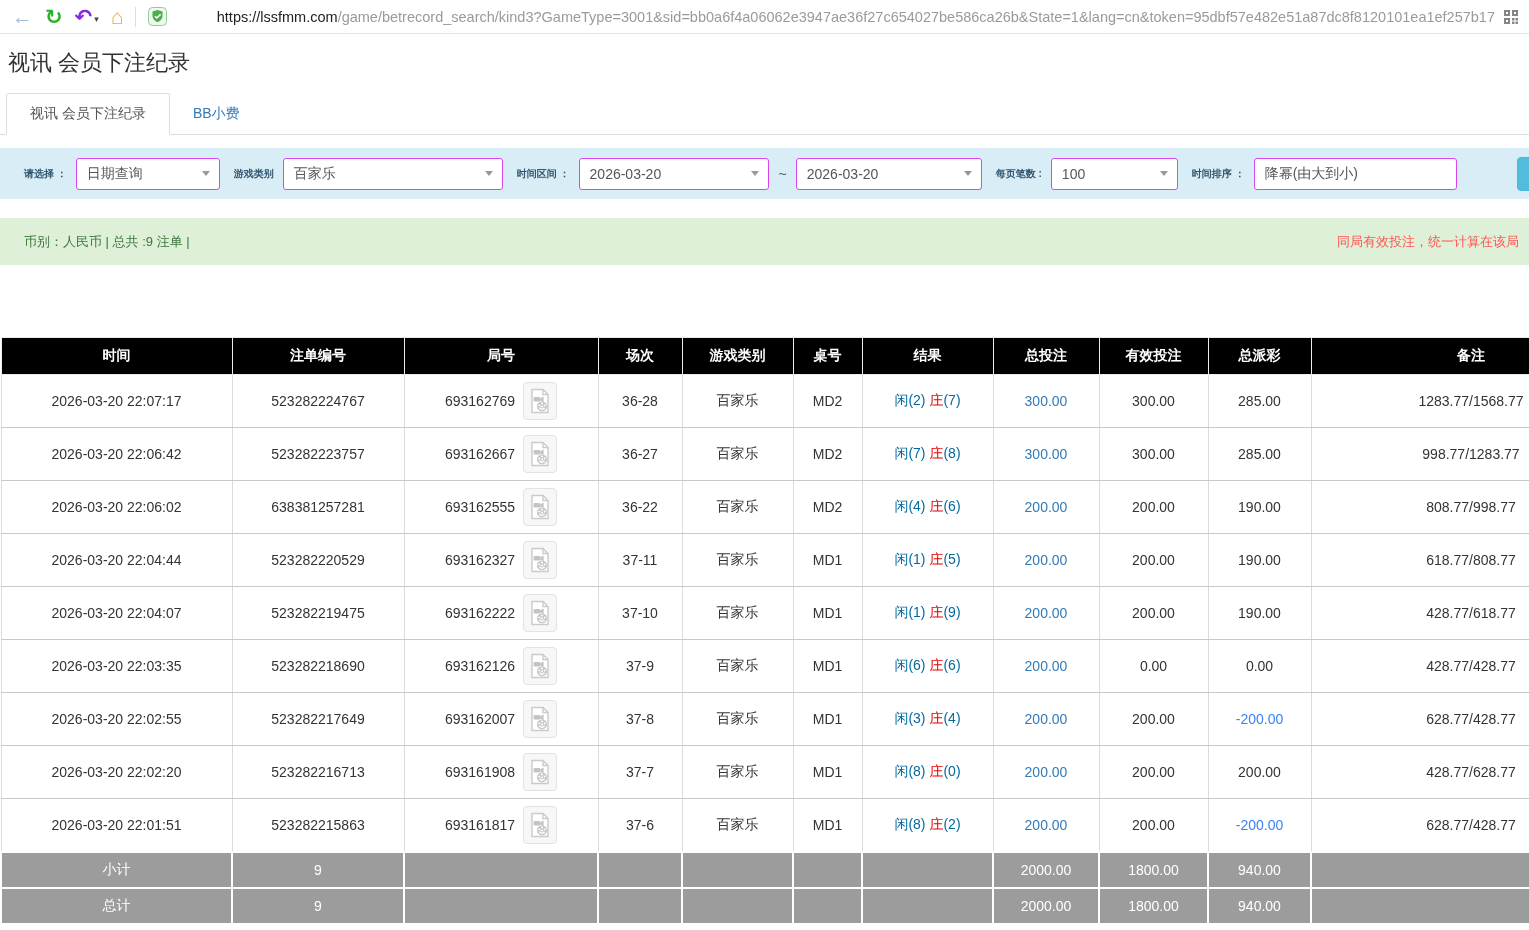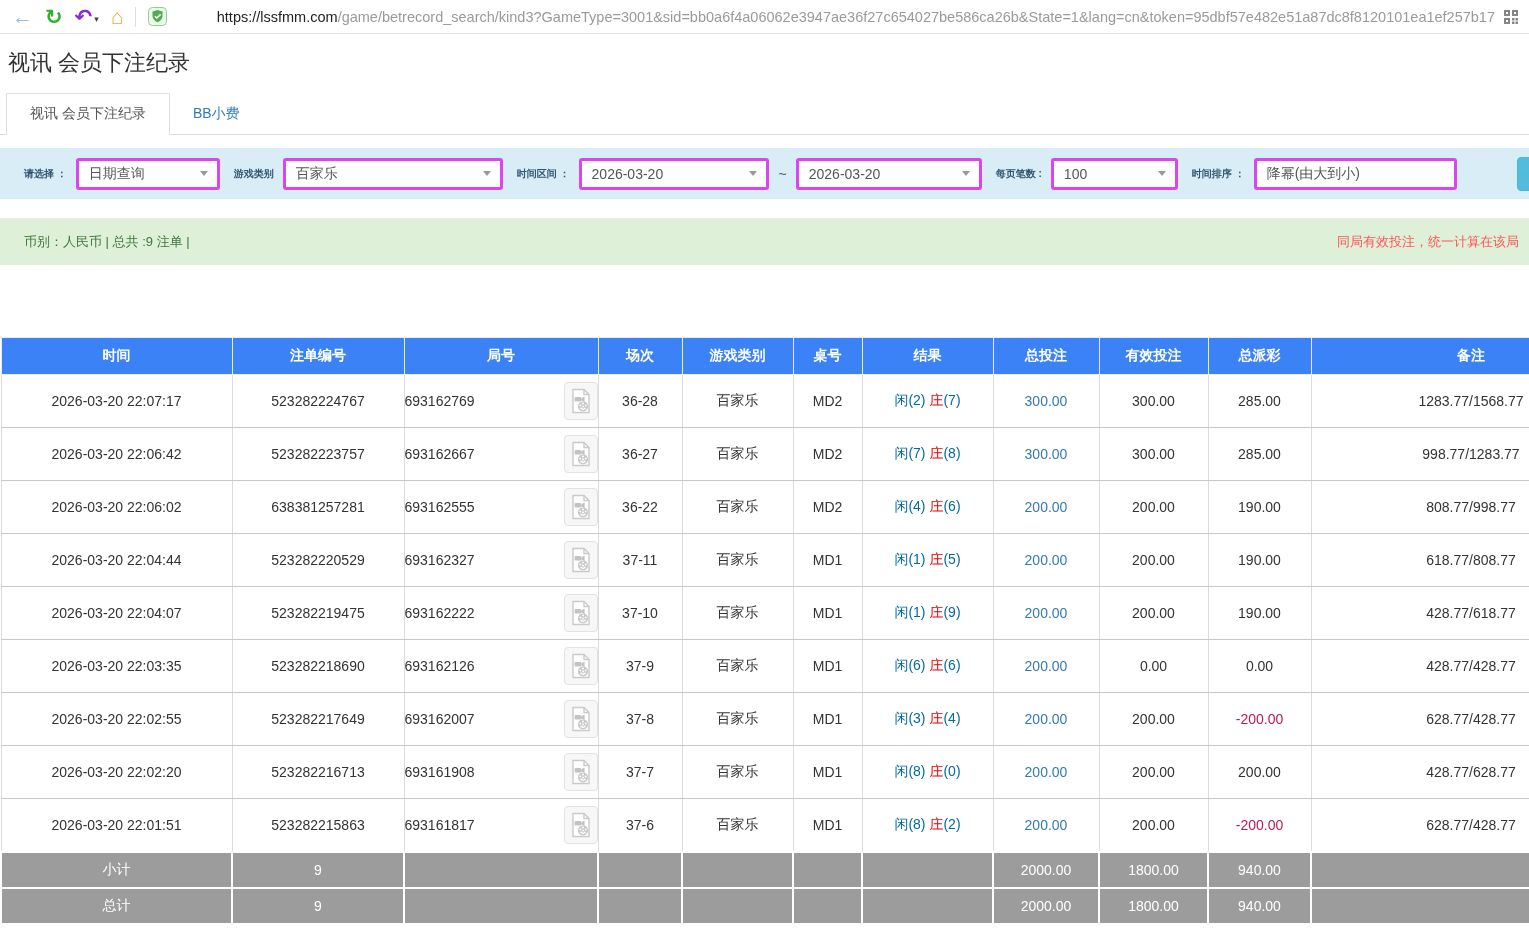"日期查询" .select-box { border: 3px solid #d946ef -> 1px solid #d946ef }
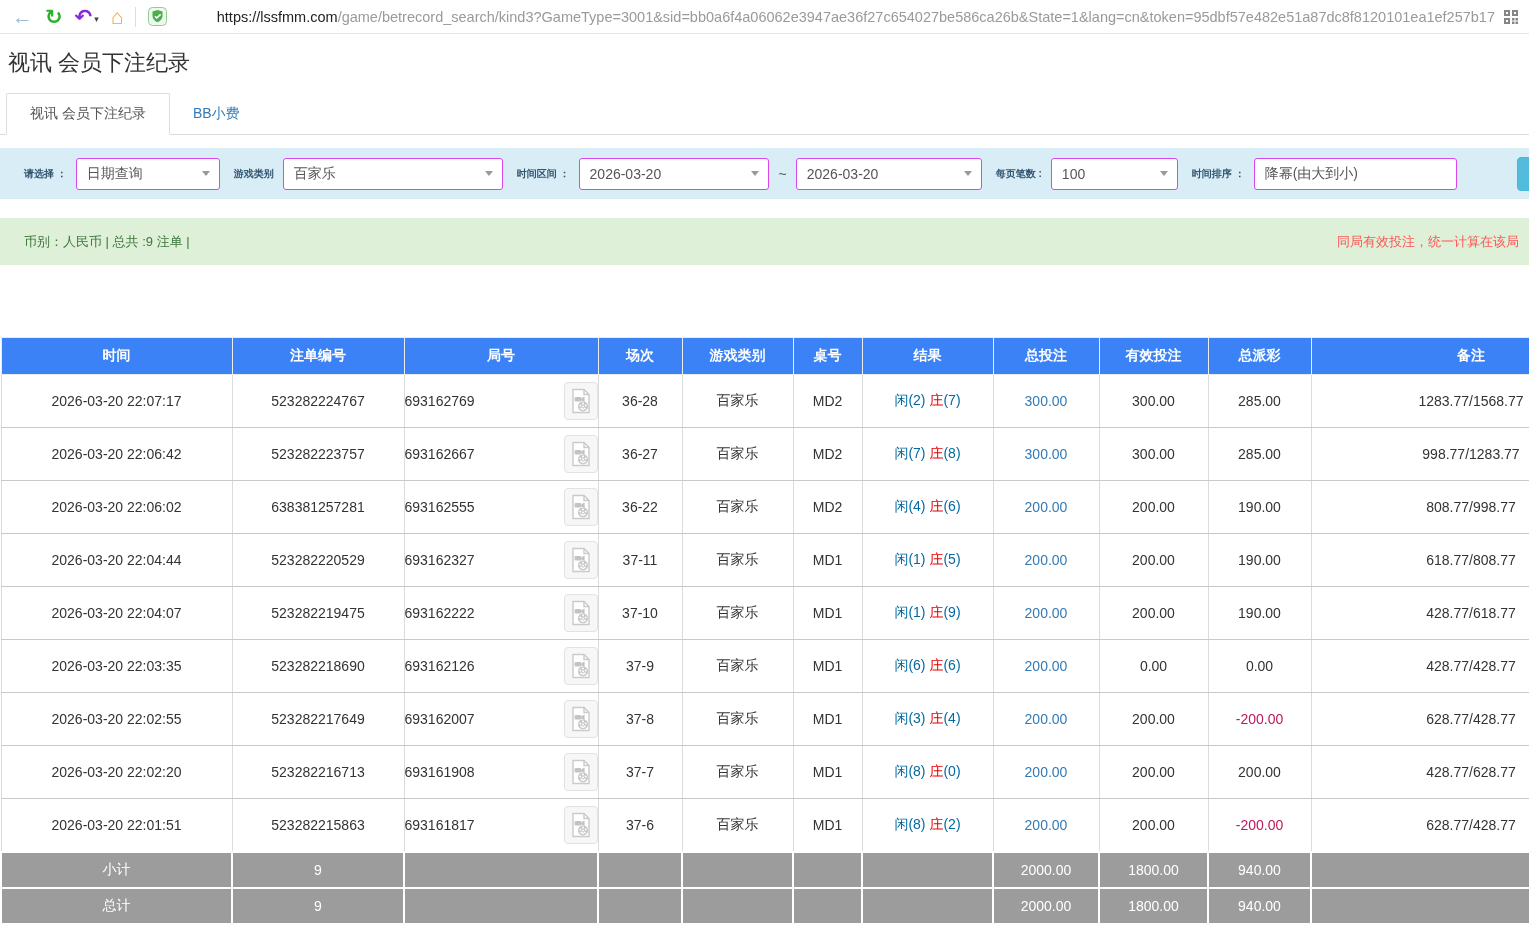"时间" thead th { background: #3b82f6 -> #000000 }
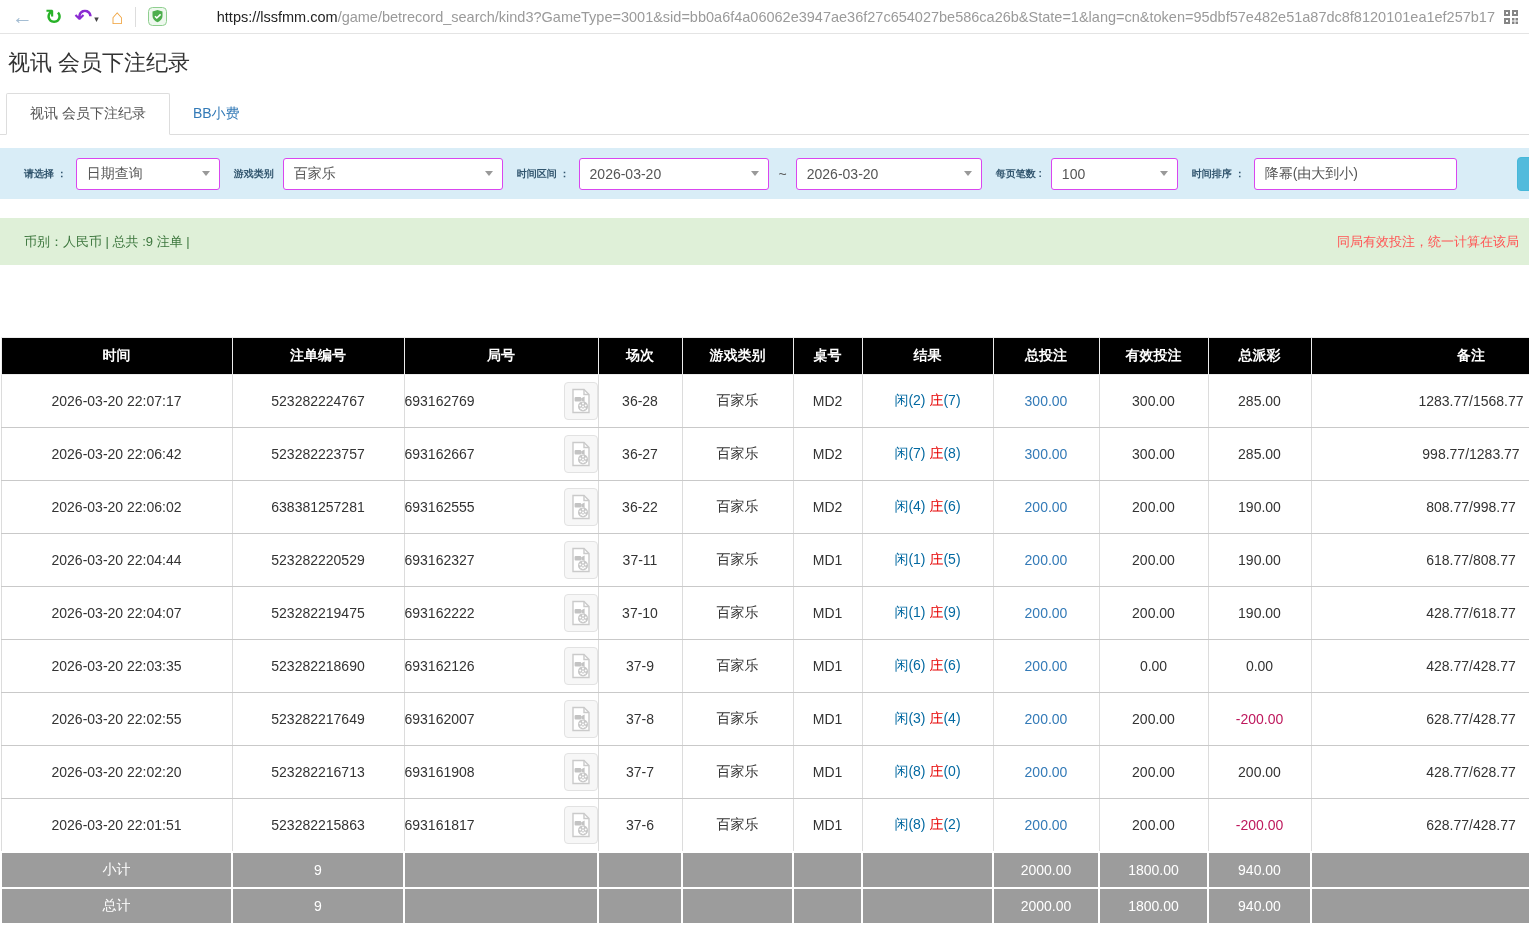"693162769" .round-wrap { justify-content: space-between -> center }
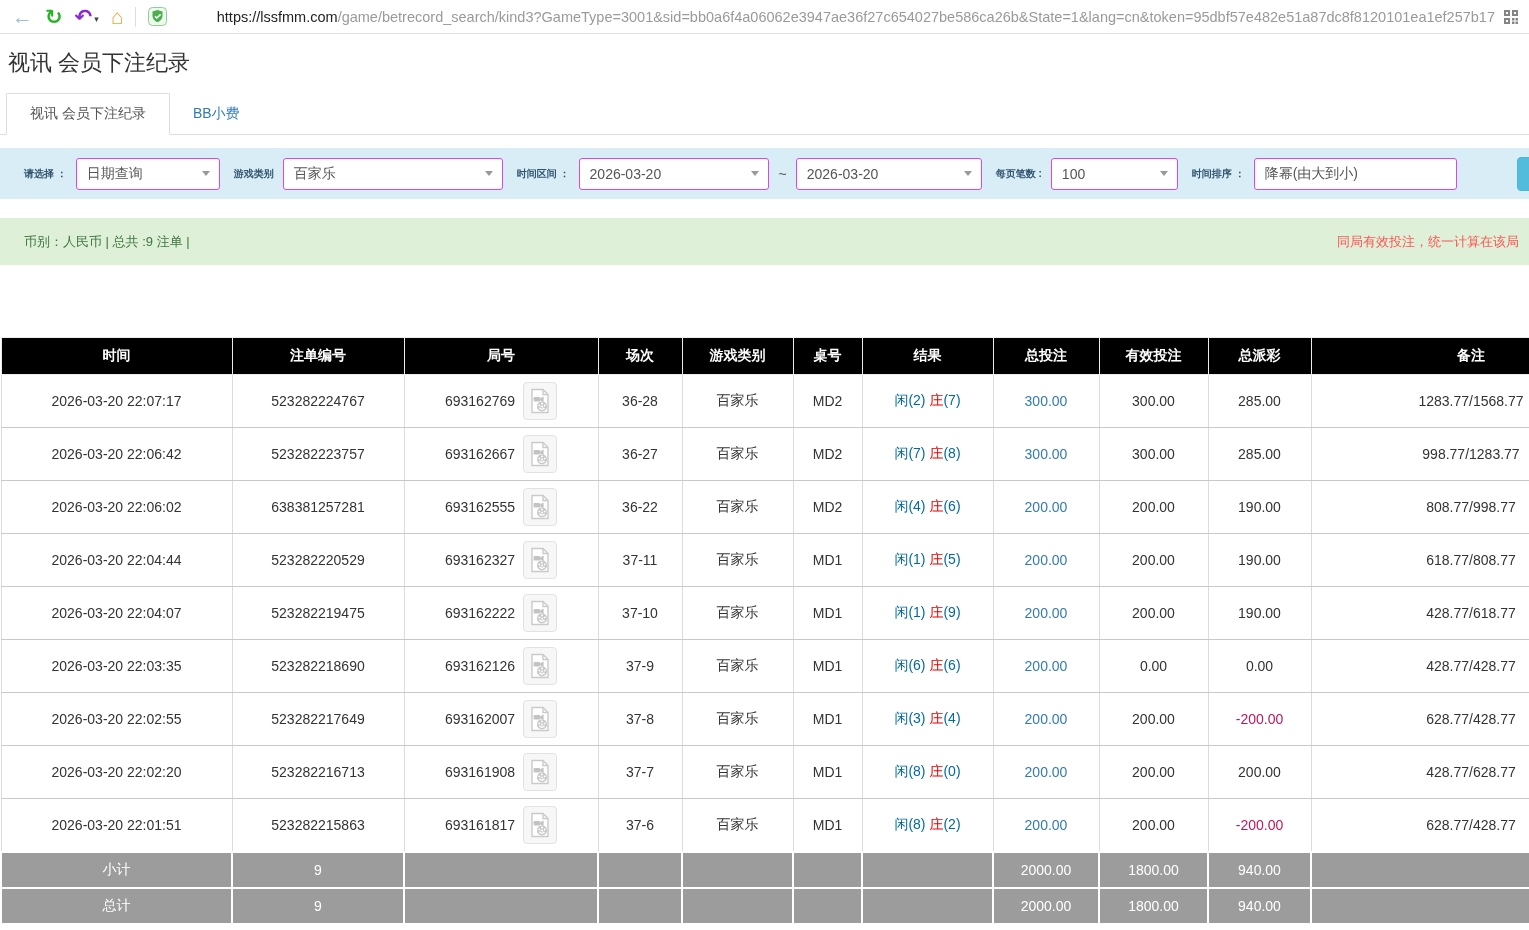"-200.00" .neg { color: #be185d -> #3b82f6 }
